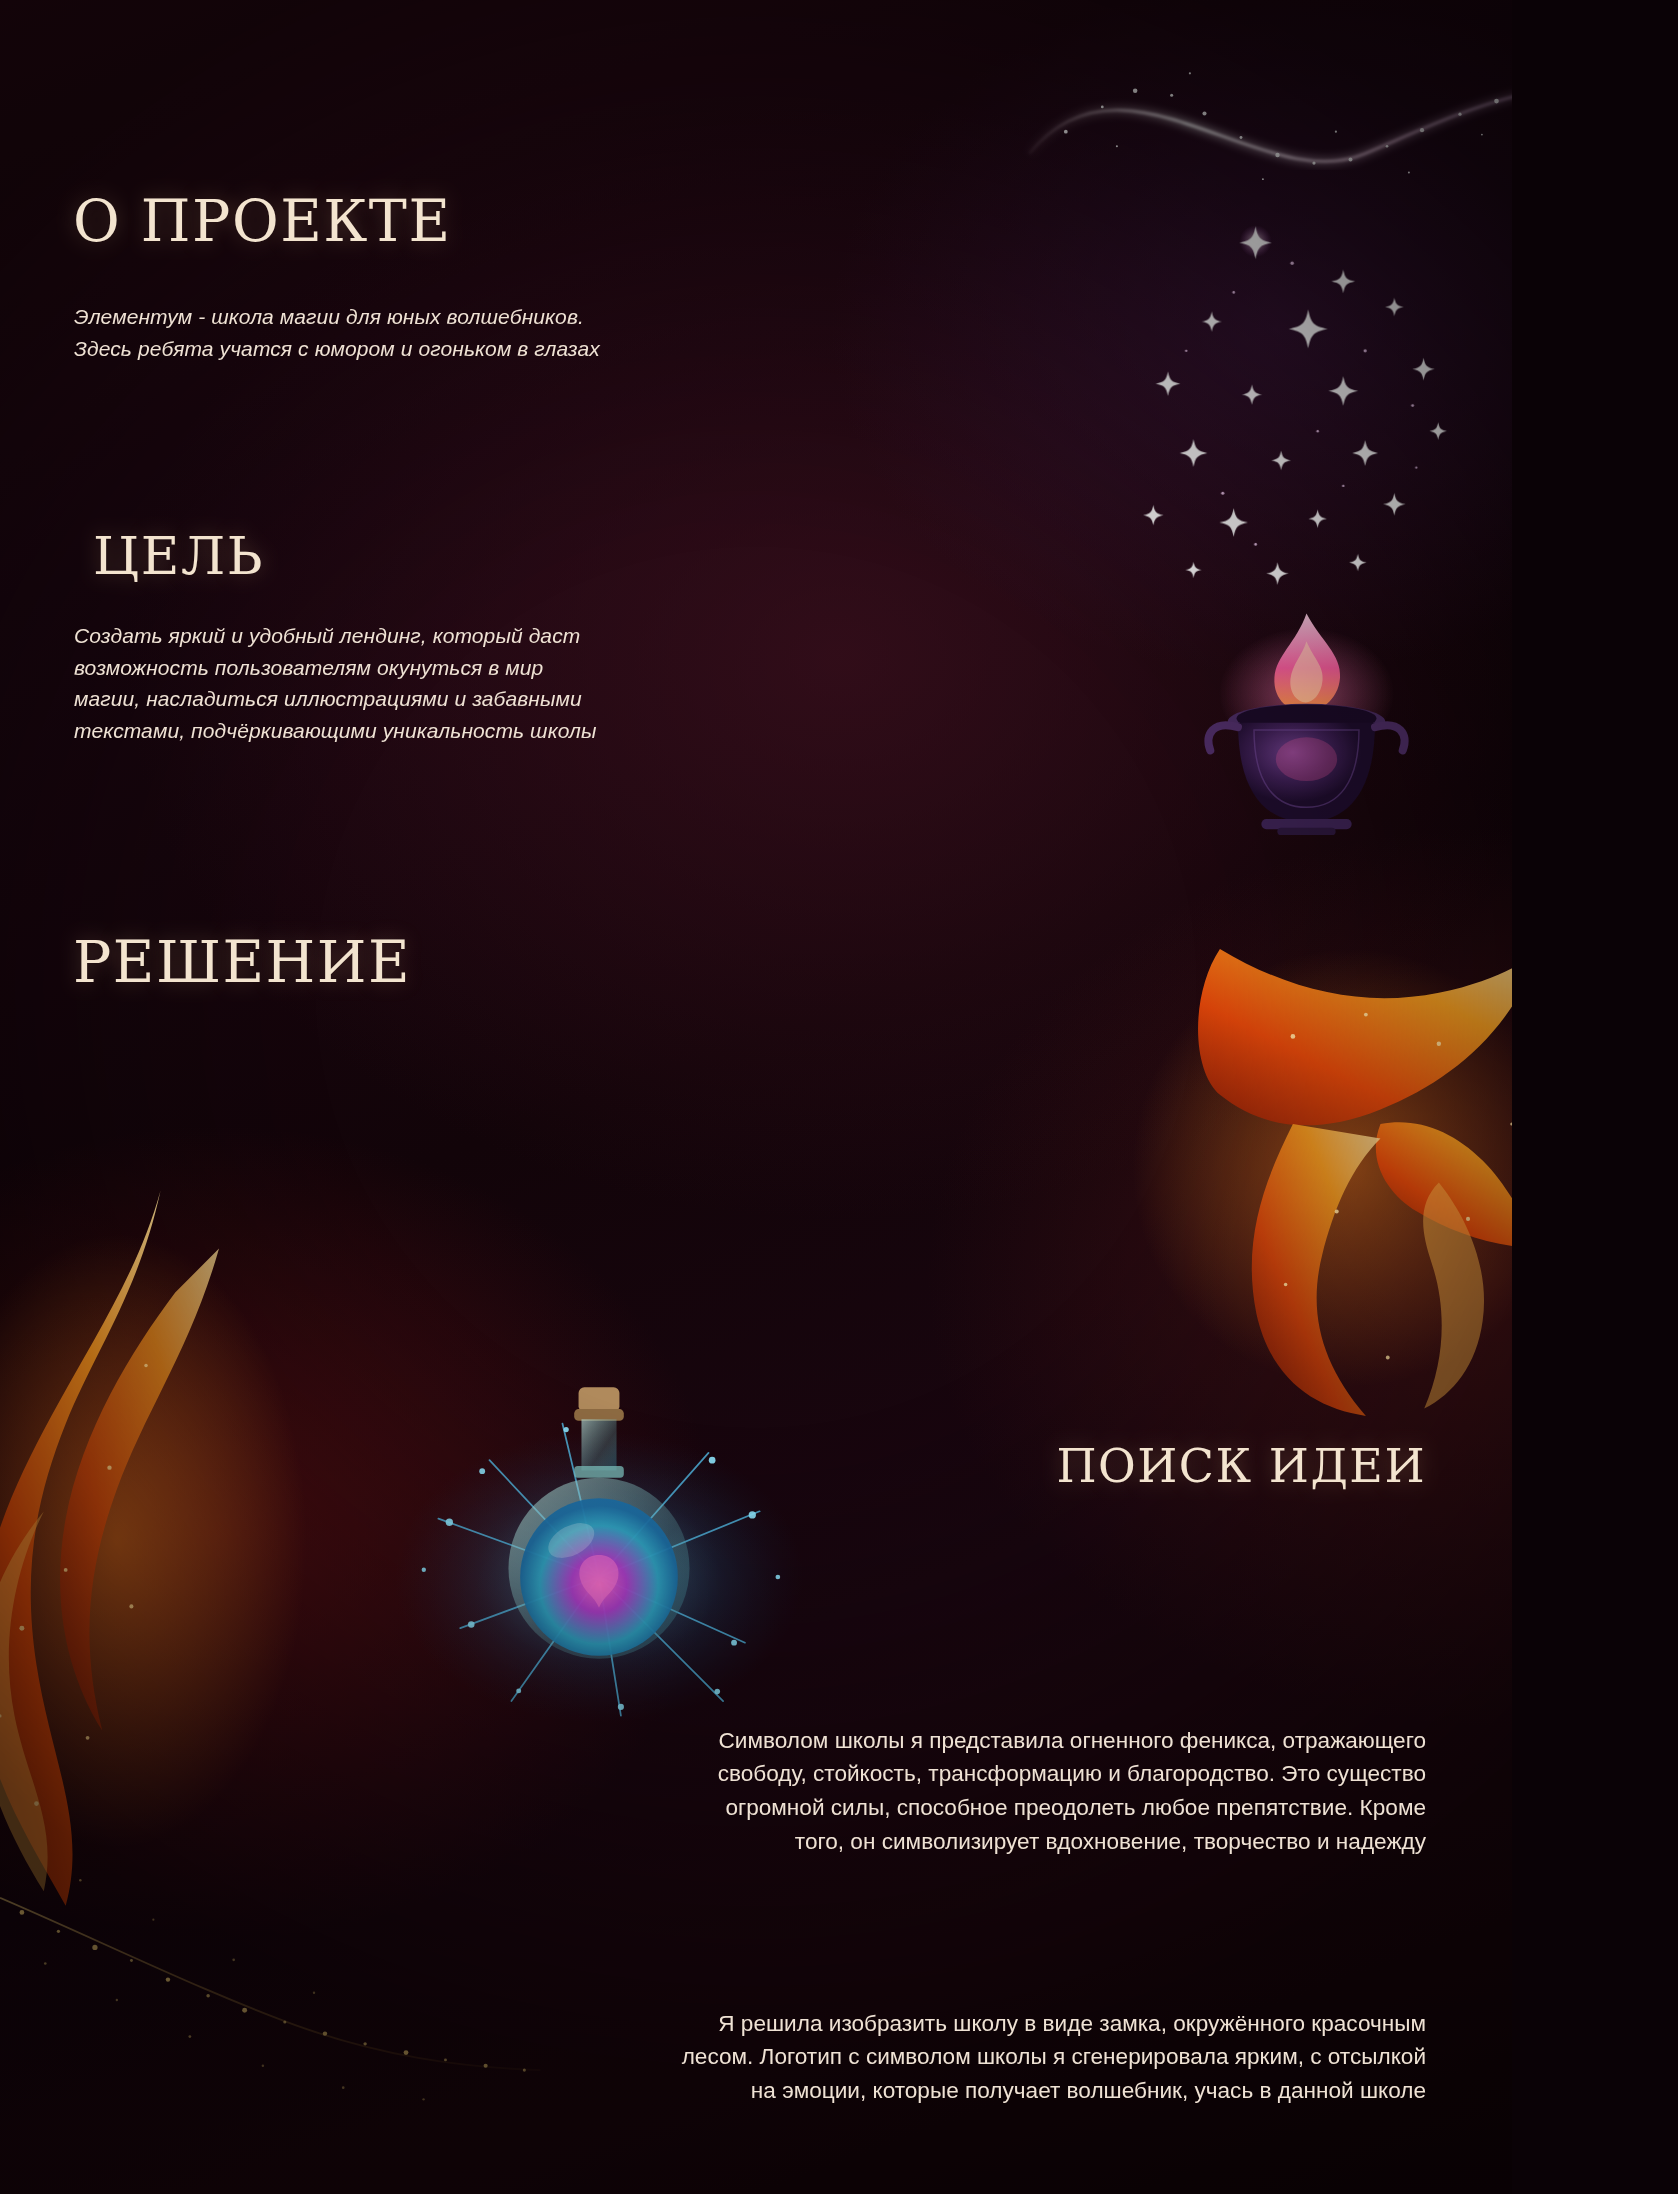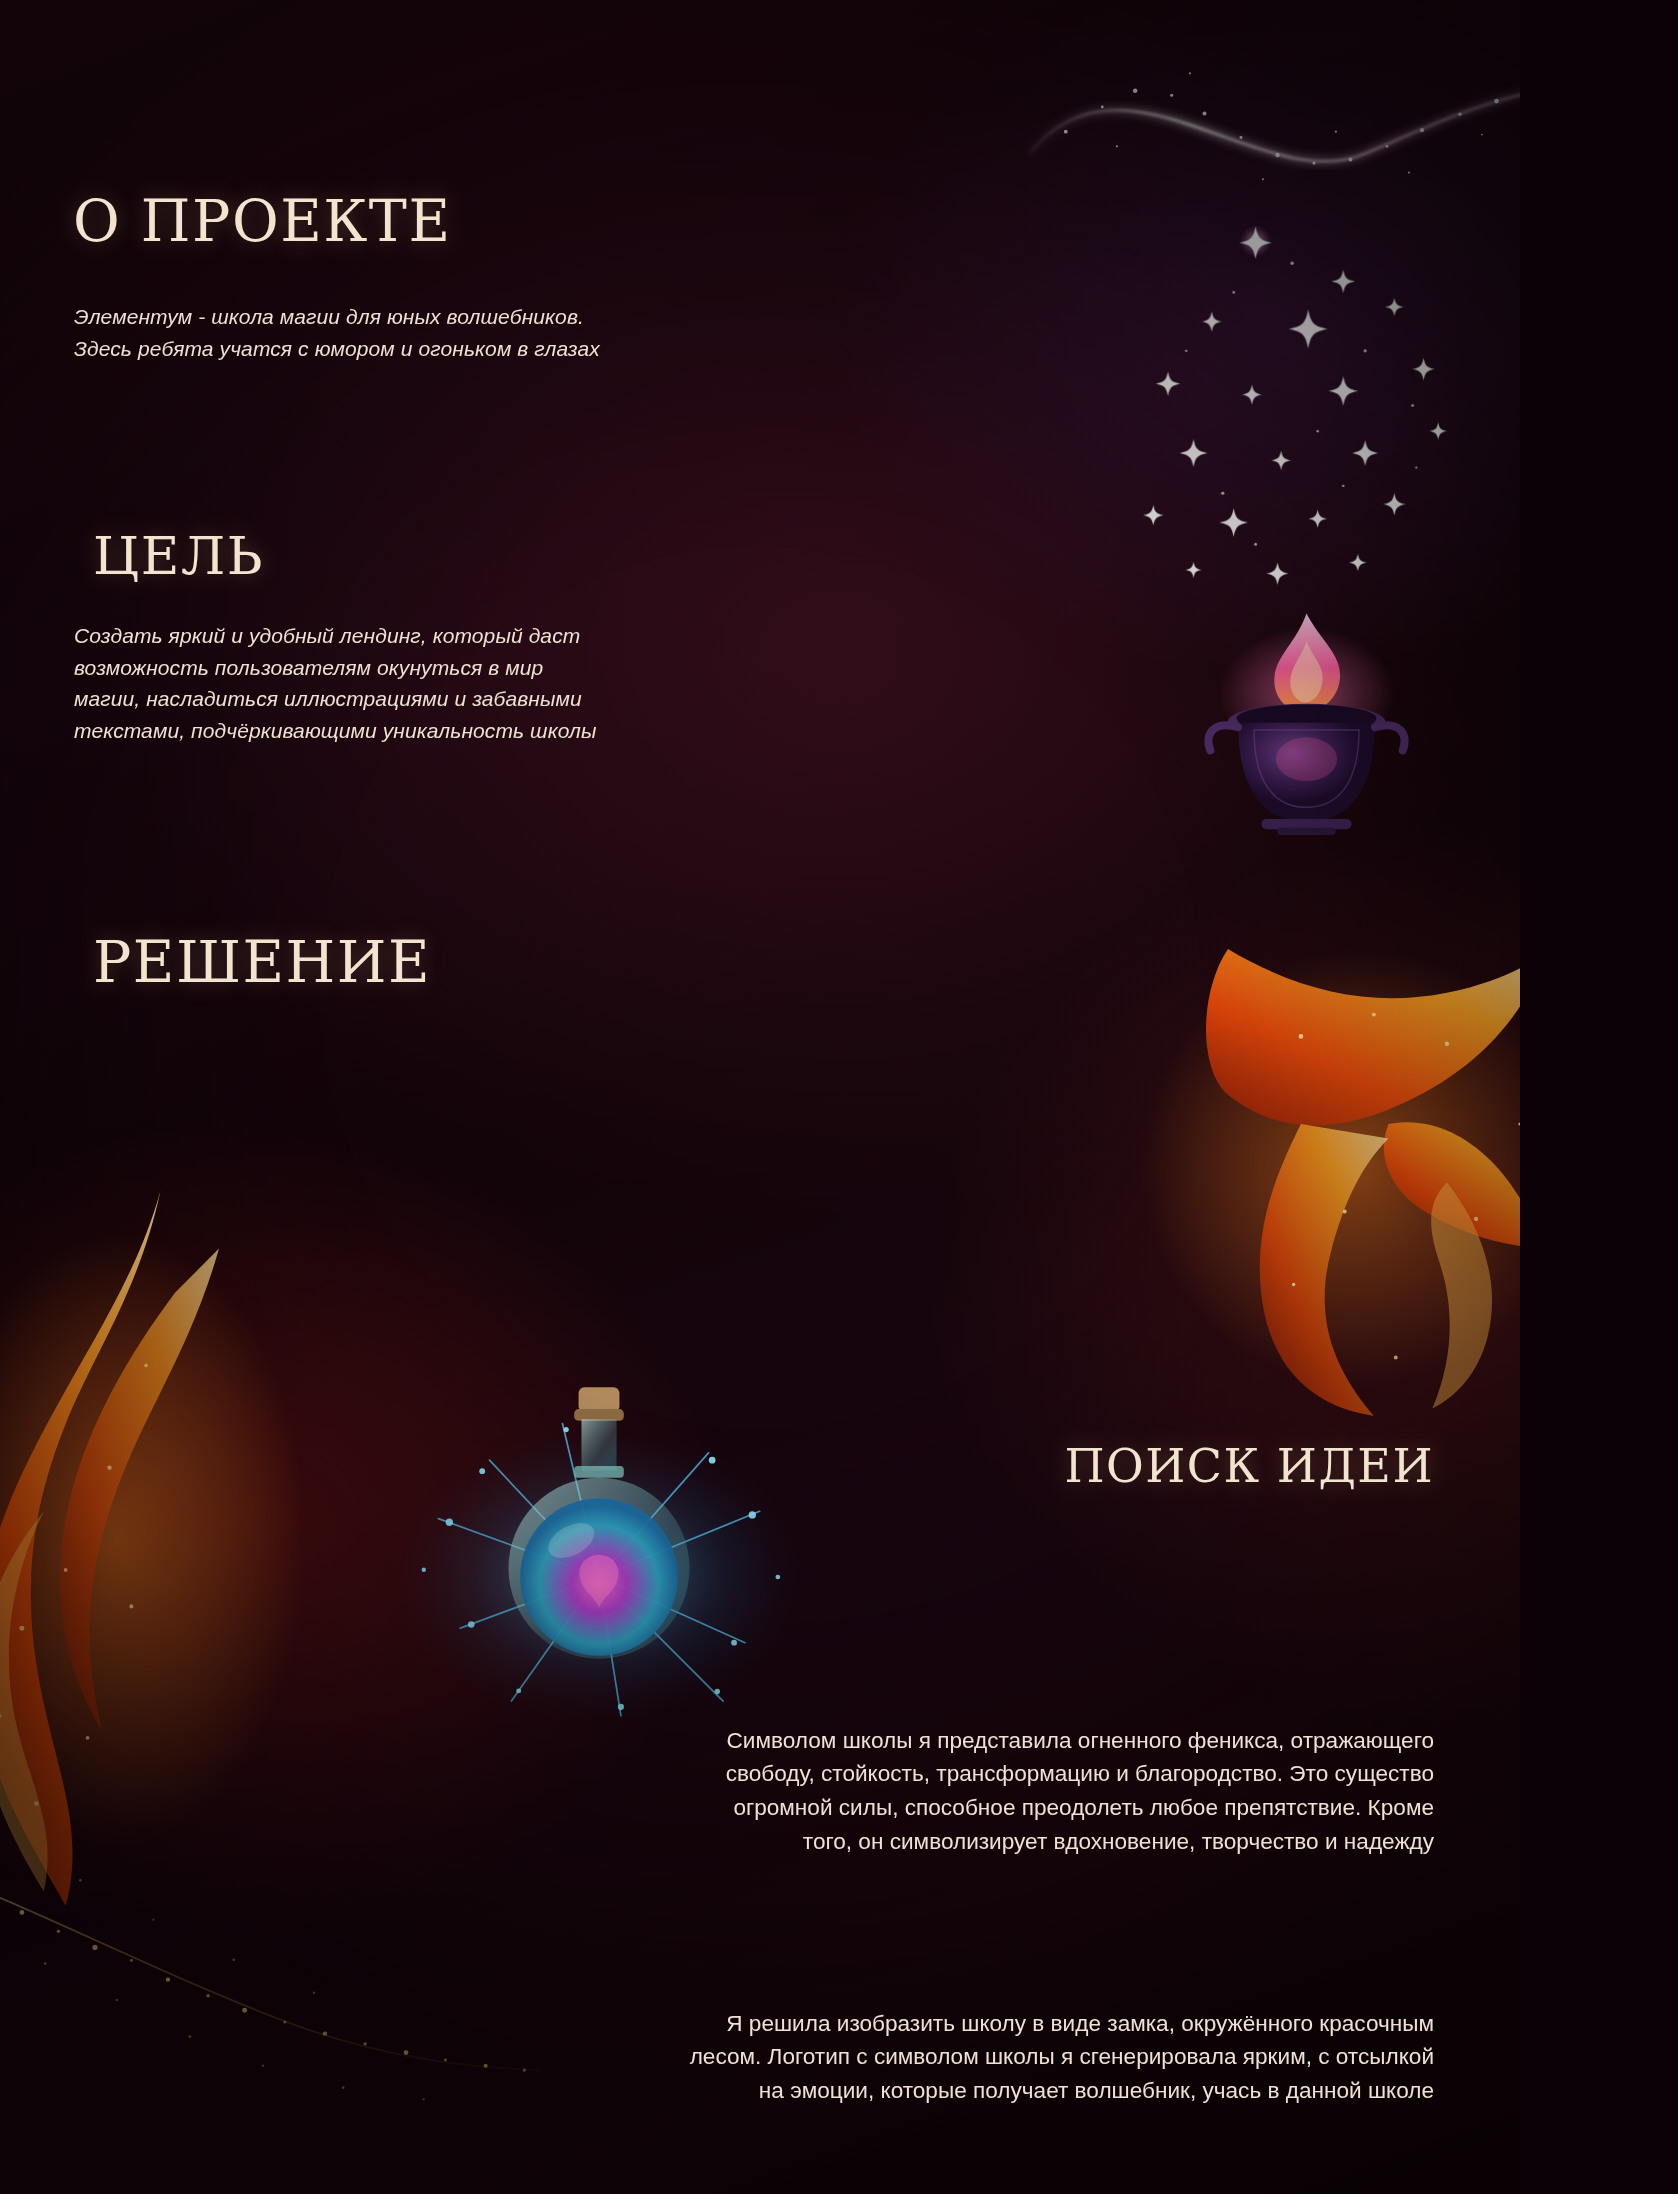"О ПРОЕКТЕ" .page { padding-left: 8px -> none }
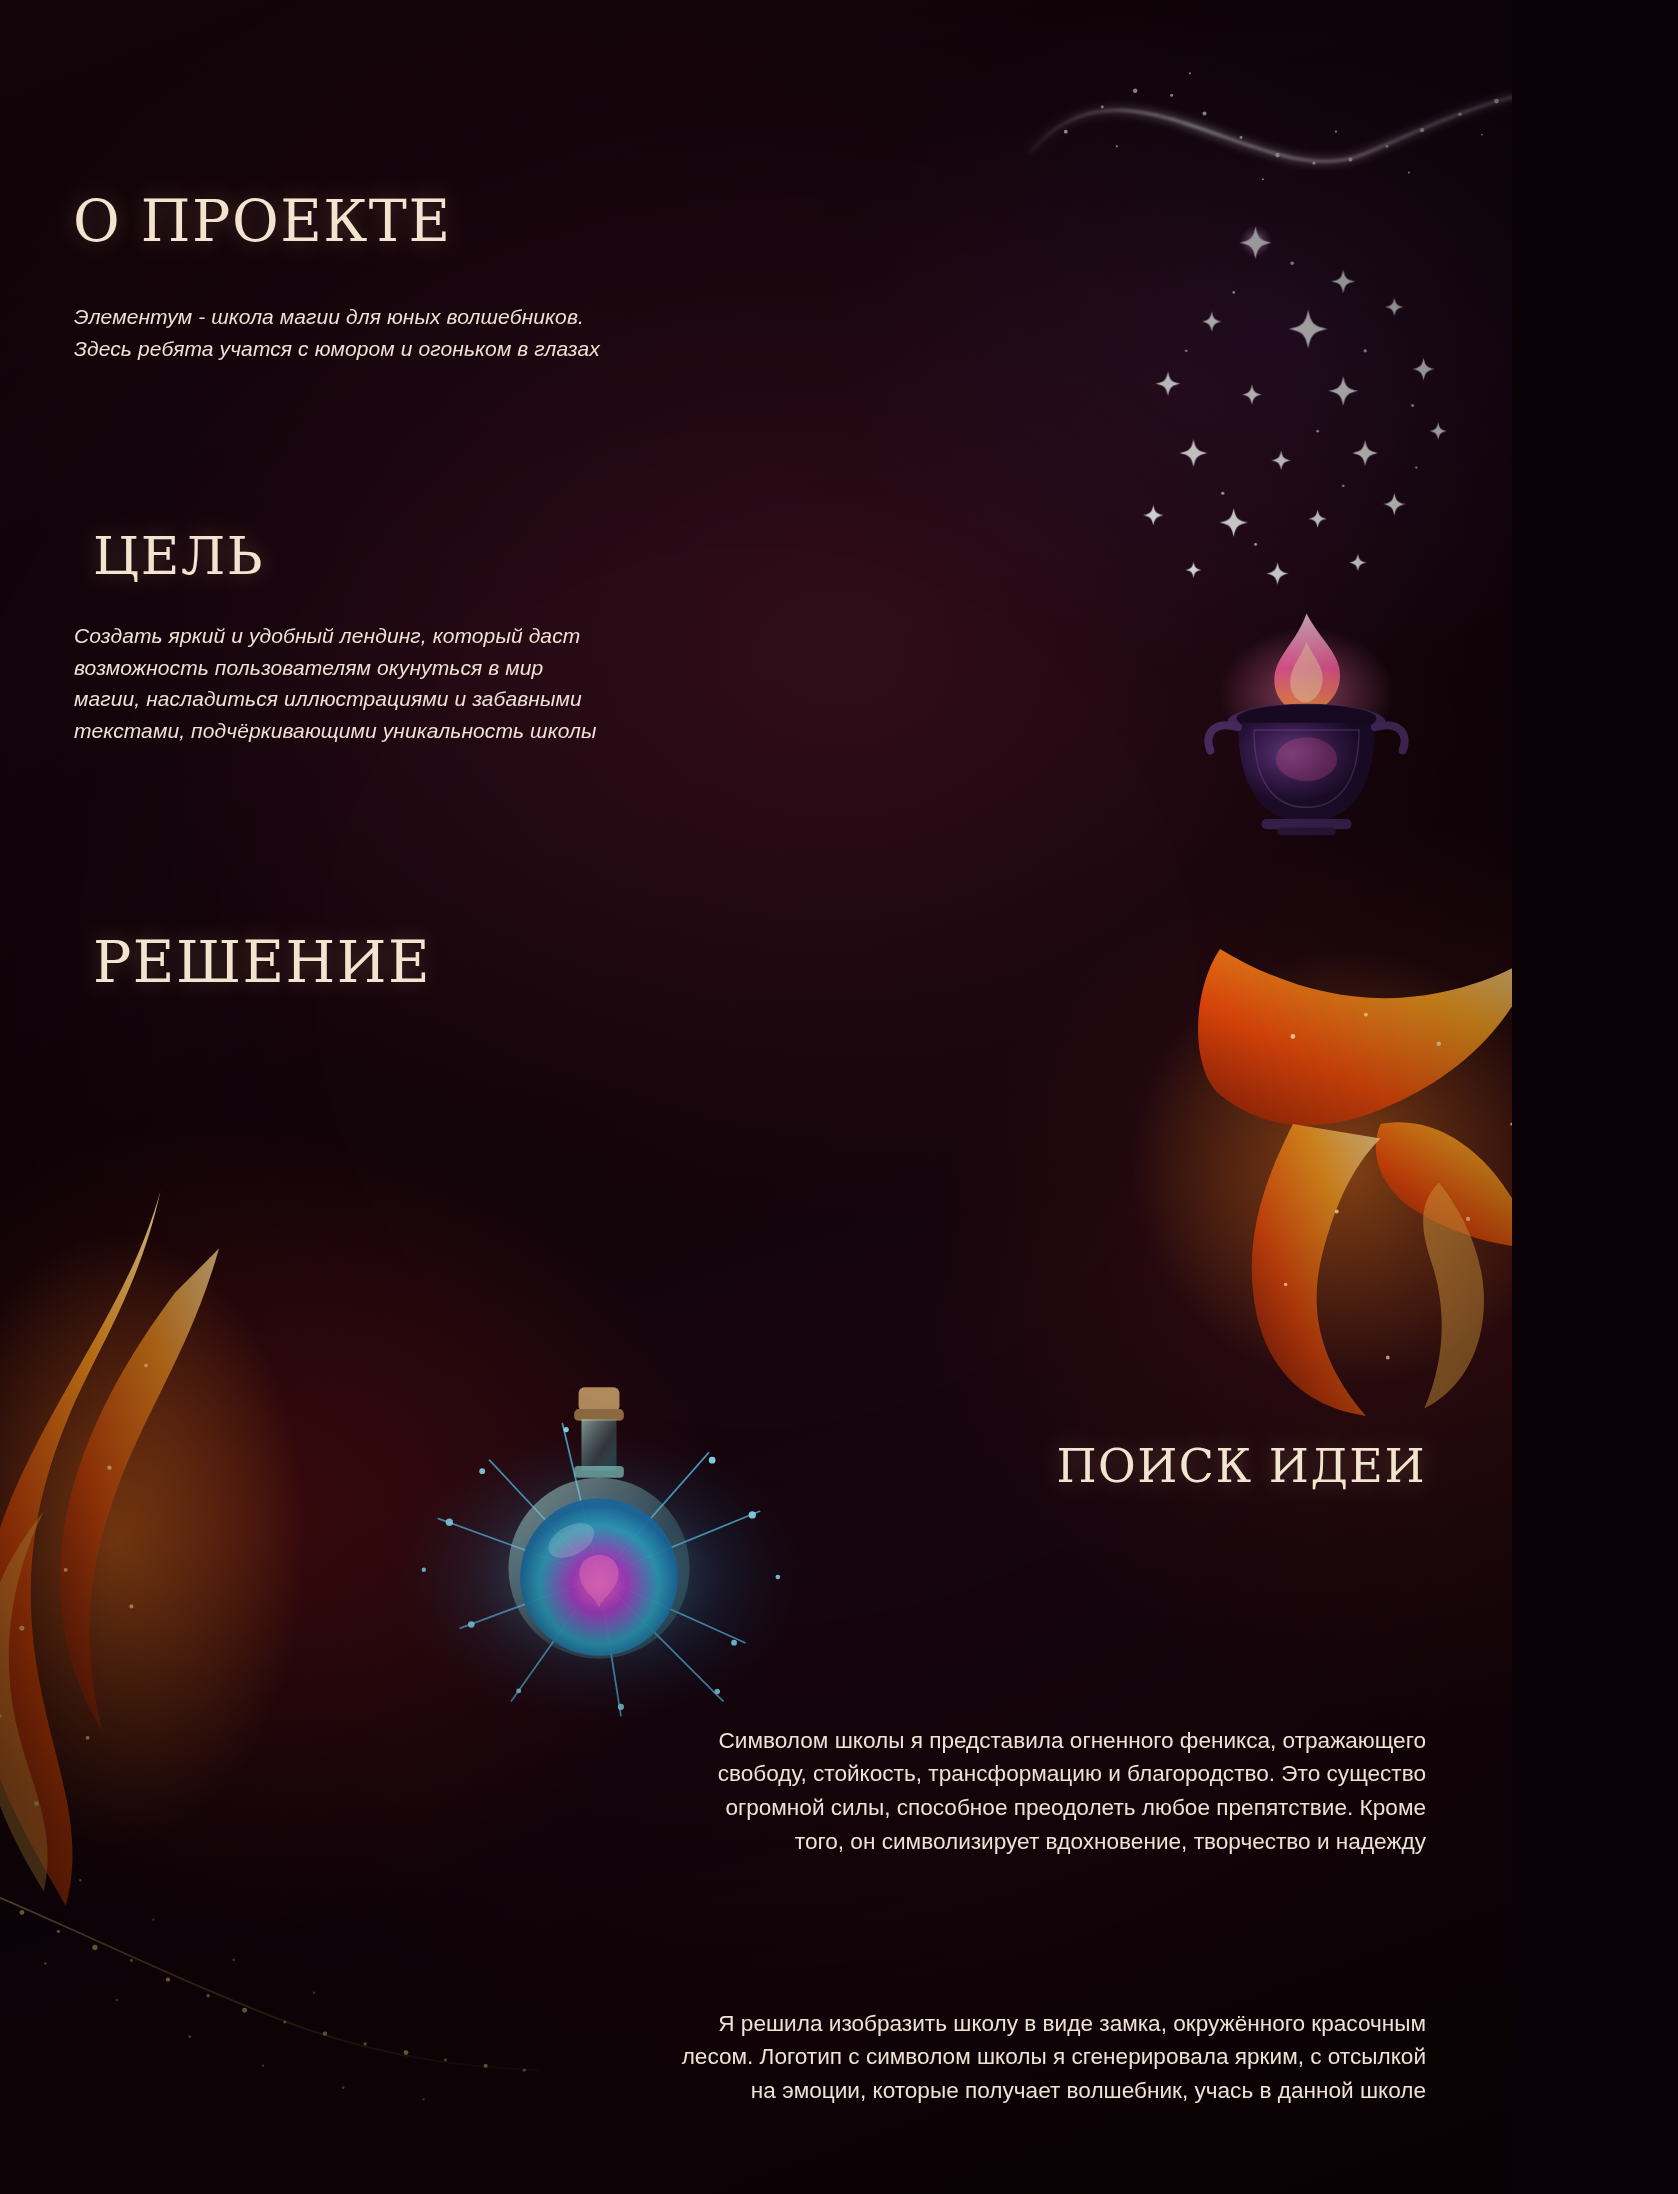"РЕШЕНИЕ" #solution-title { margin-left: 20px -> none }
